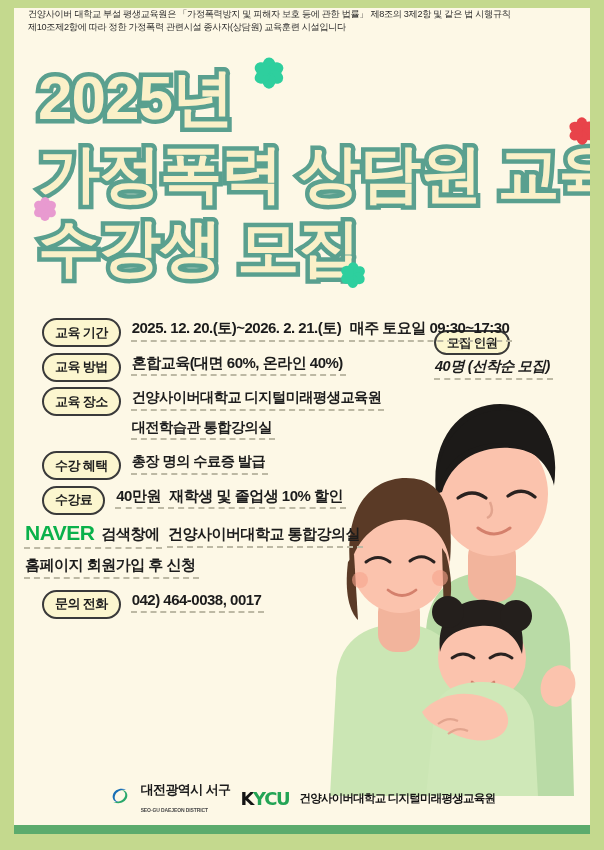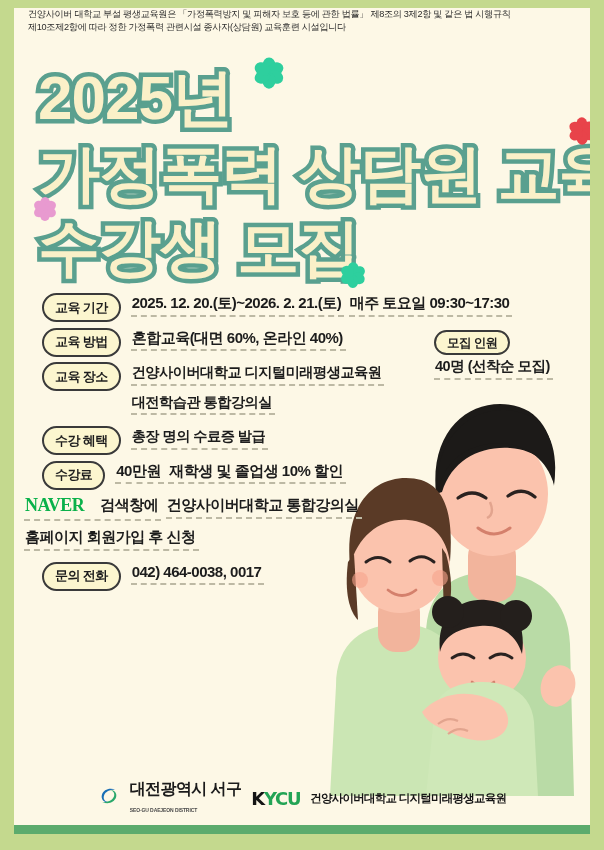"교육 기간" .rows { top: 285px -> 310px }
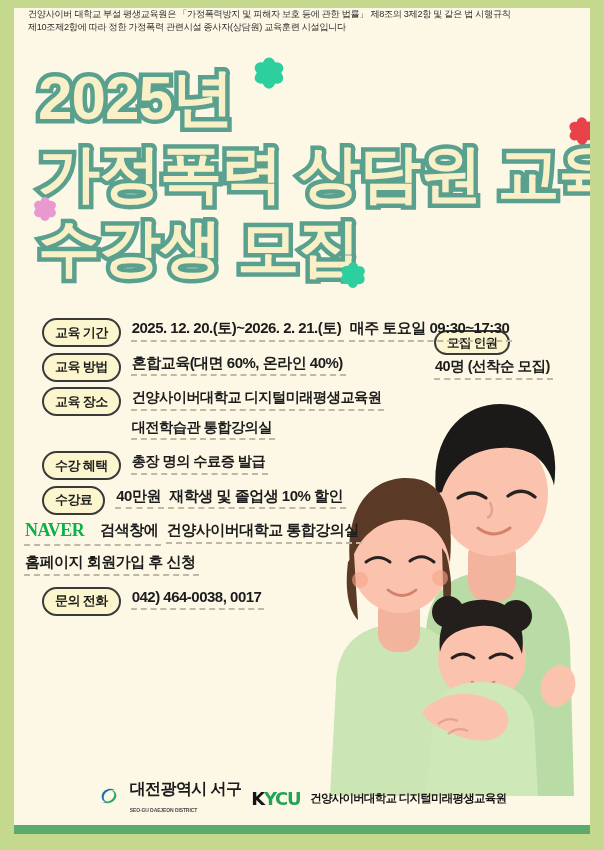"40명 (선착순 모집)" .quota .val { font-style: none -> italic }
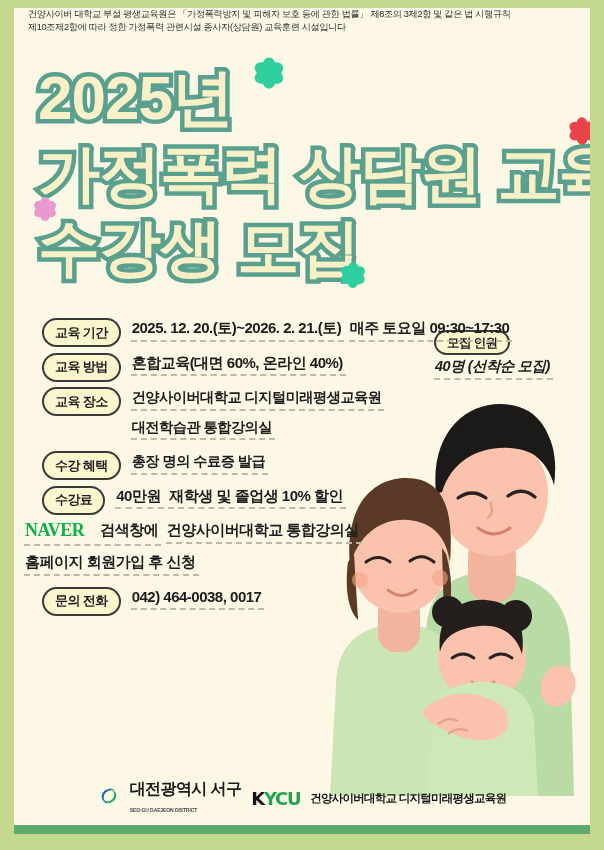"NAVER" .naver { font-family: Liberation Serif, serif -> Liberation Sans, sans-serif; font-size: 18px -> 21px }
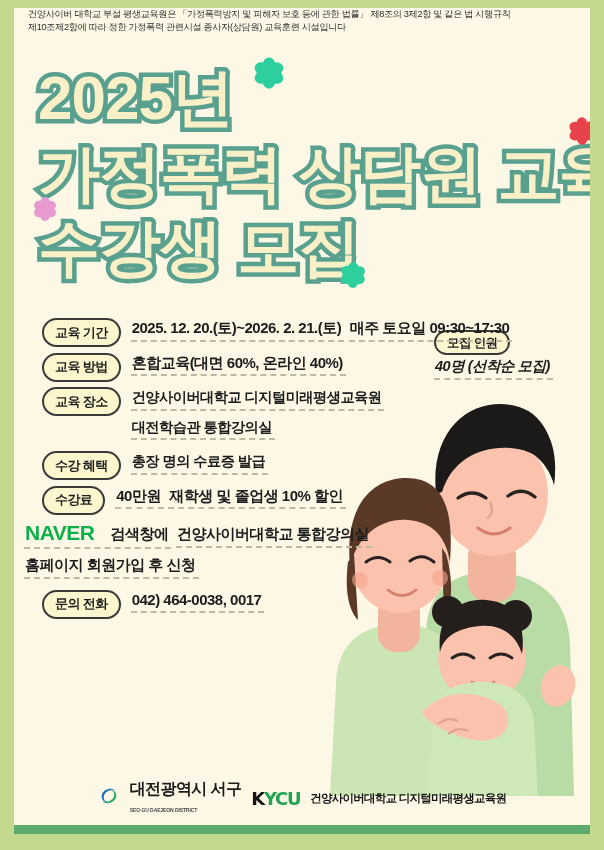"검색창에" span { margin-left: 16px -> 7px }
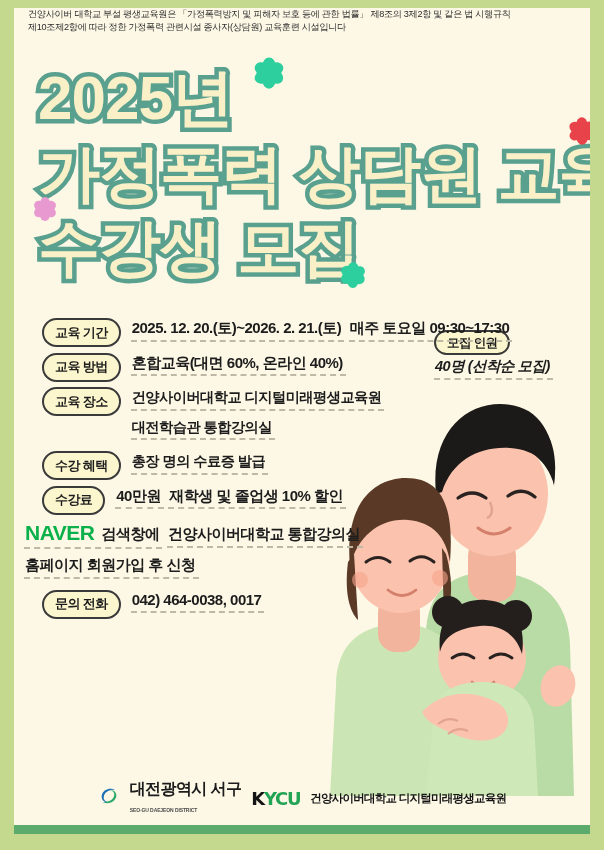"대전광역시 서구" .logo-txt-kr { font-size: 16px -> 13px }
